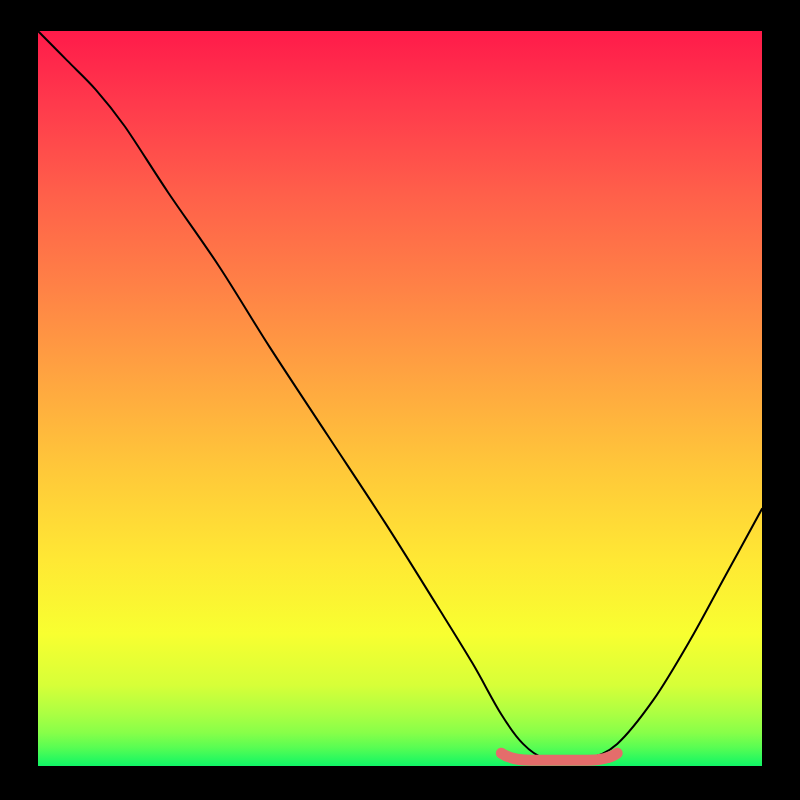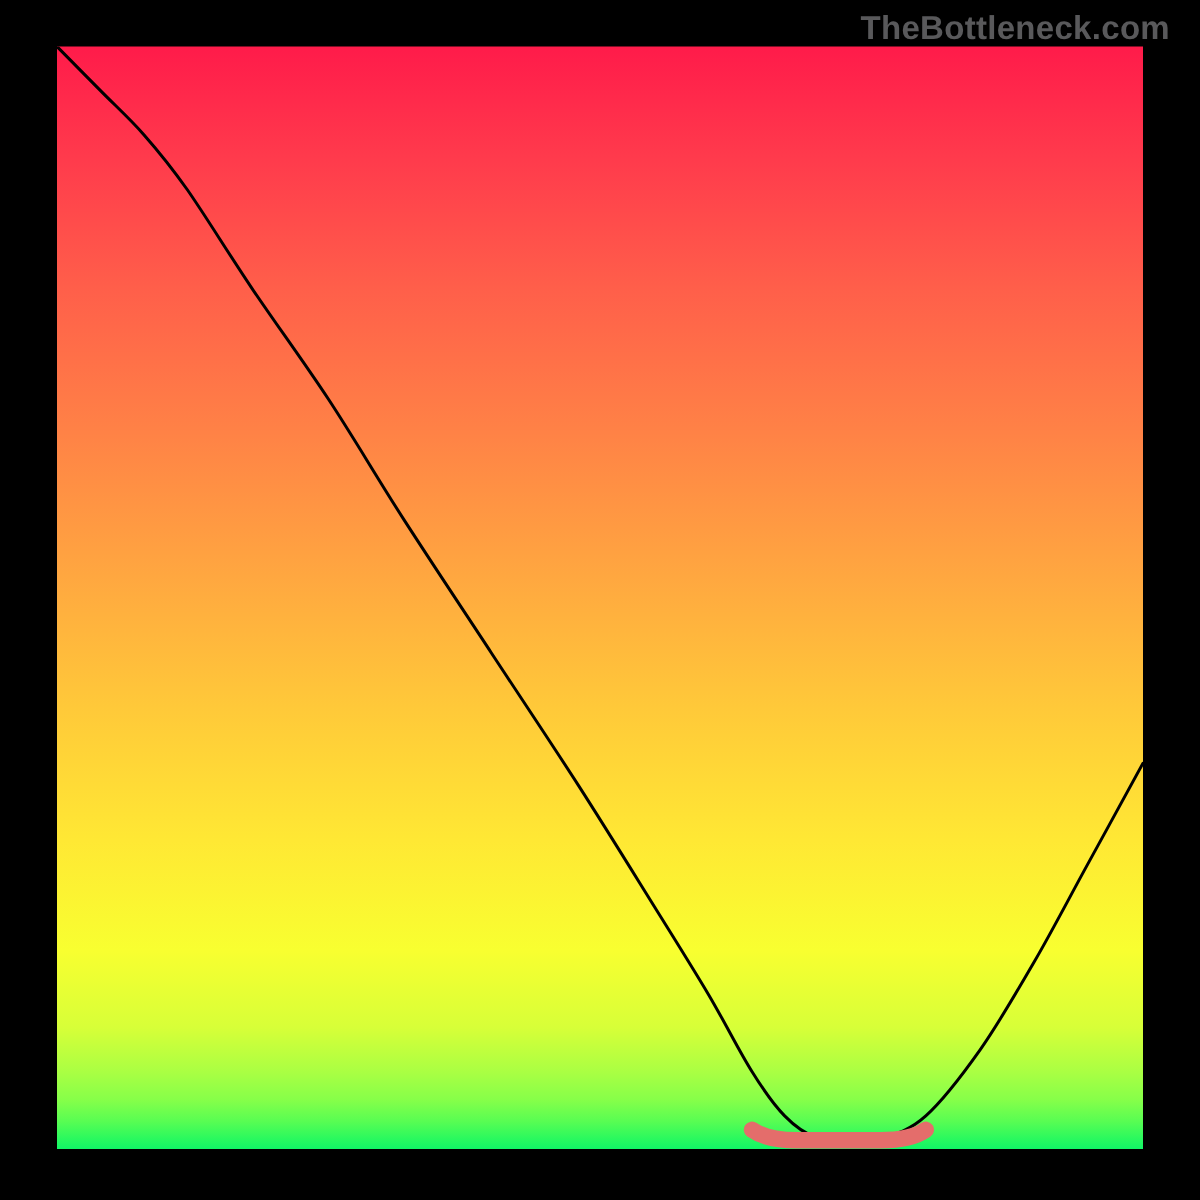"TheBottleneck.com" div.watermark { html: <div>TheBottleneck.com</div> -> none }
